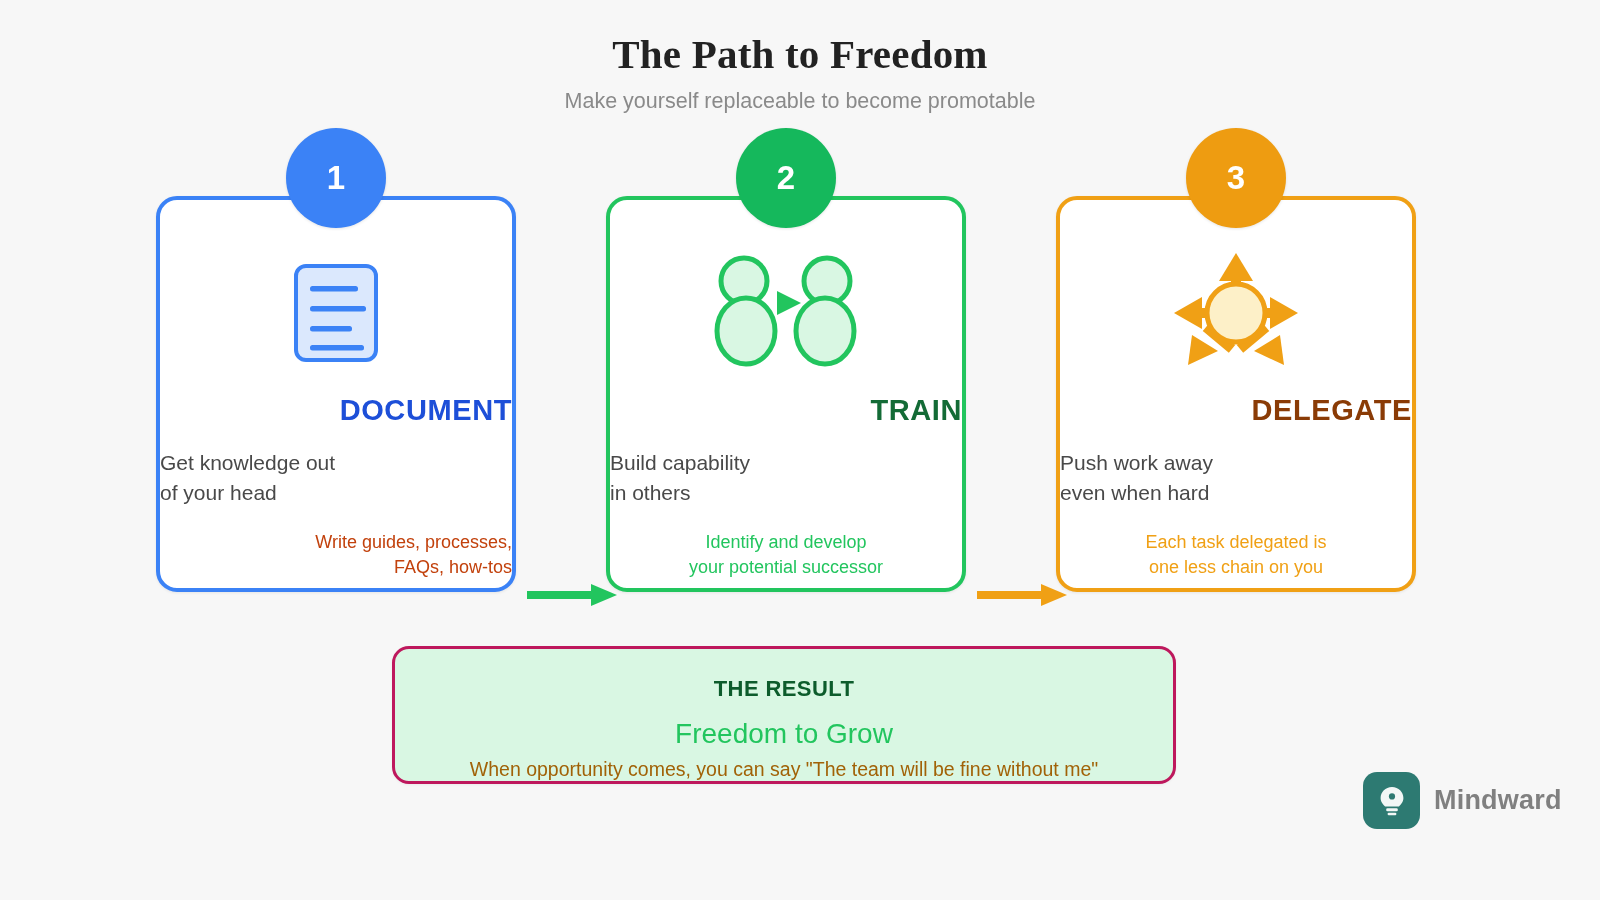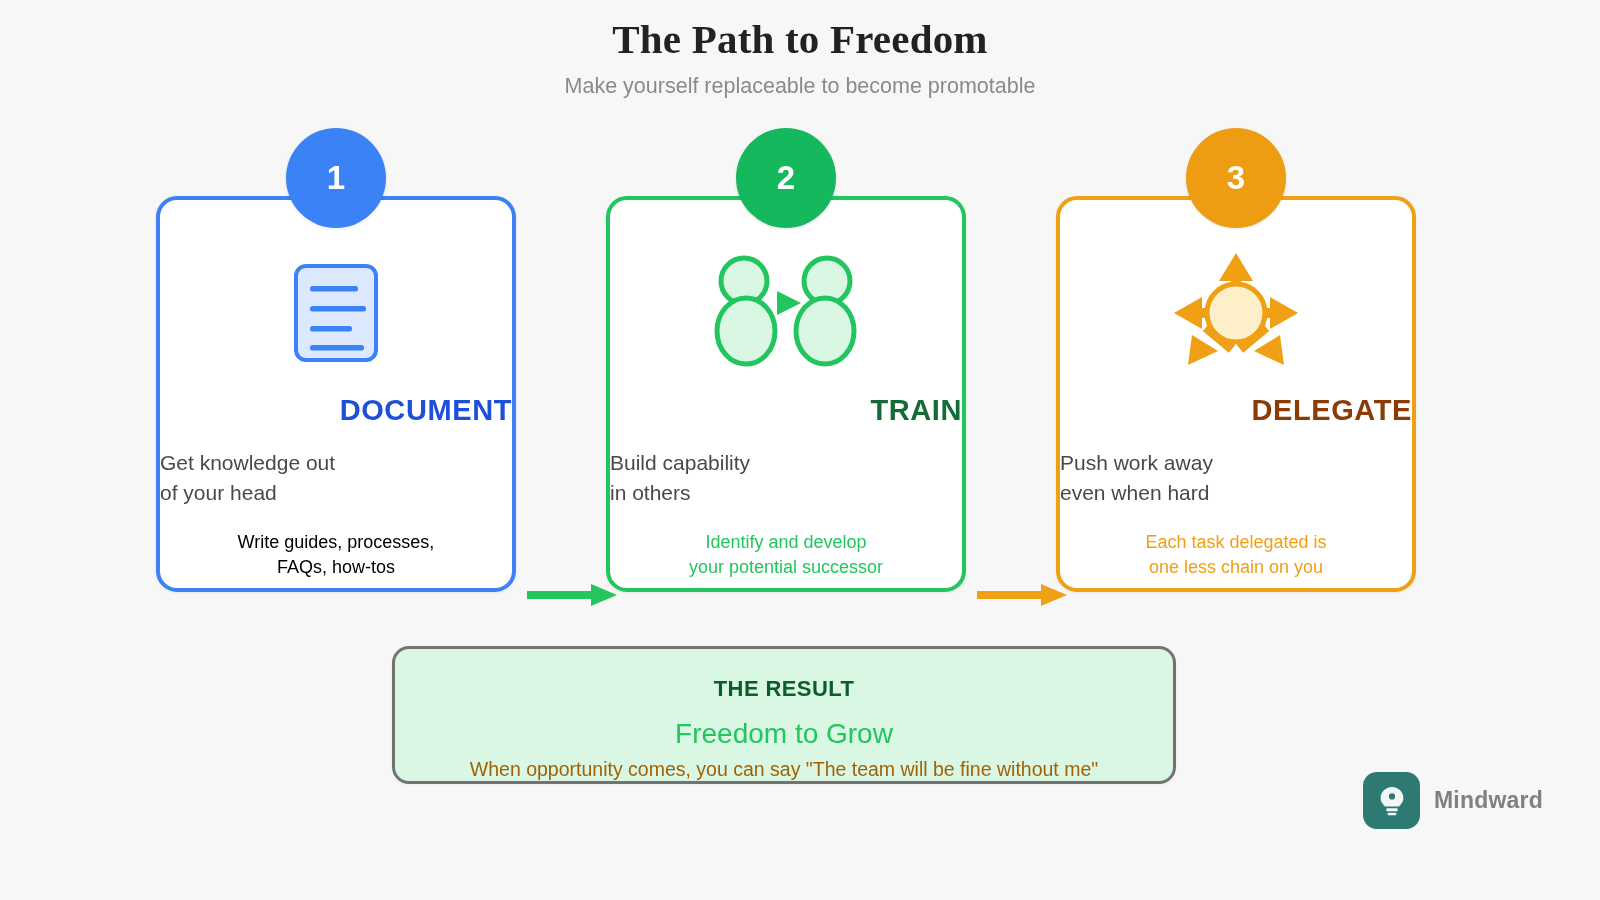"The Path to Freedom" #page-title { padding-top: 15px -> 30px }
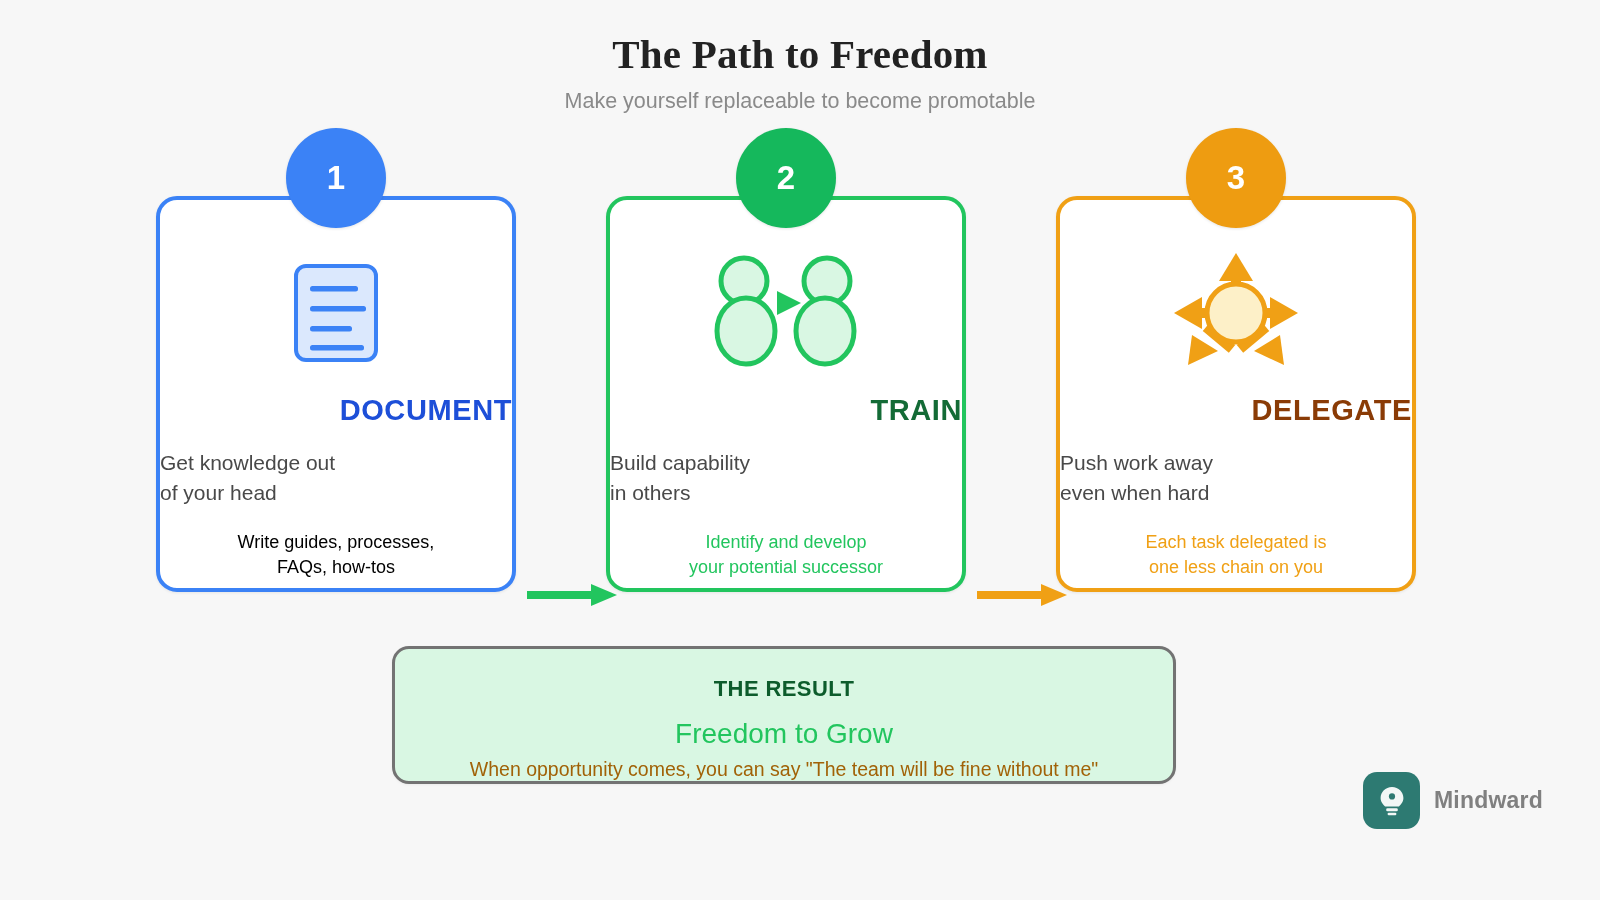"Write guides, processes," .card-1 .step-detail { color: #000000 -> #c2410c; text-align: none -> right }
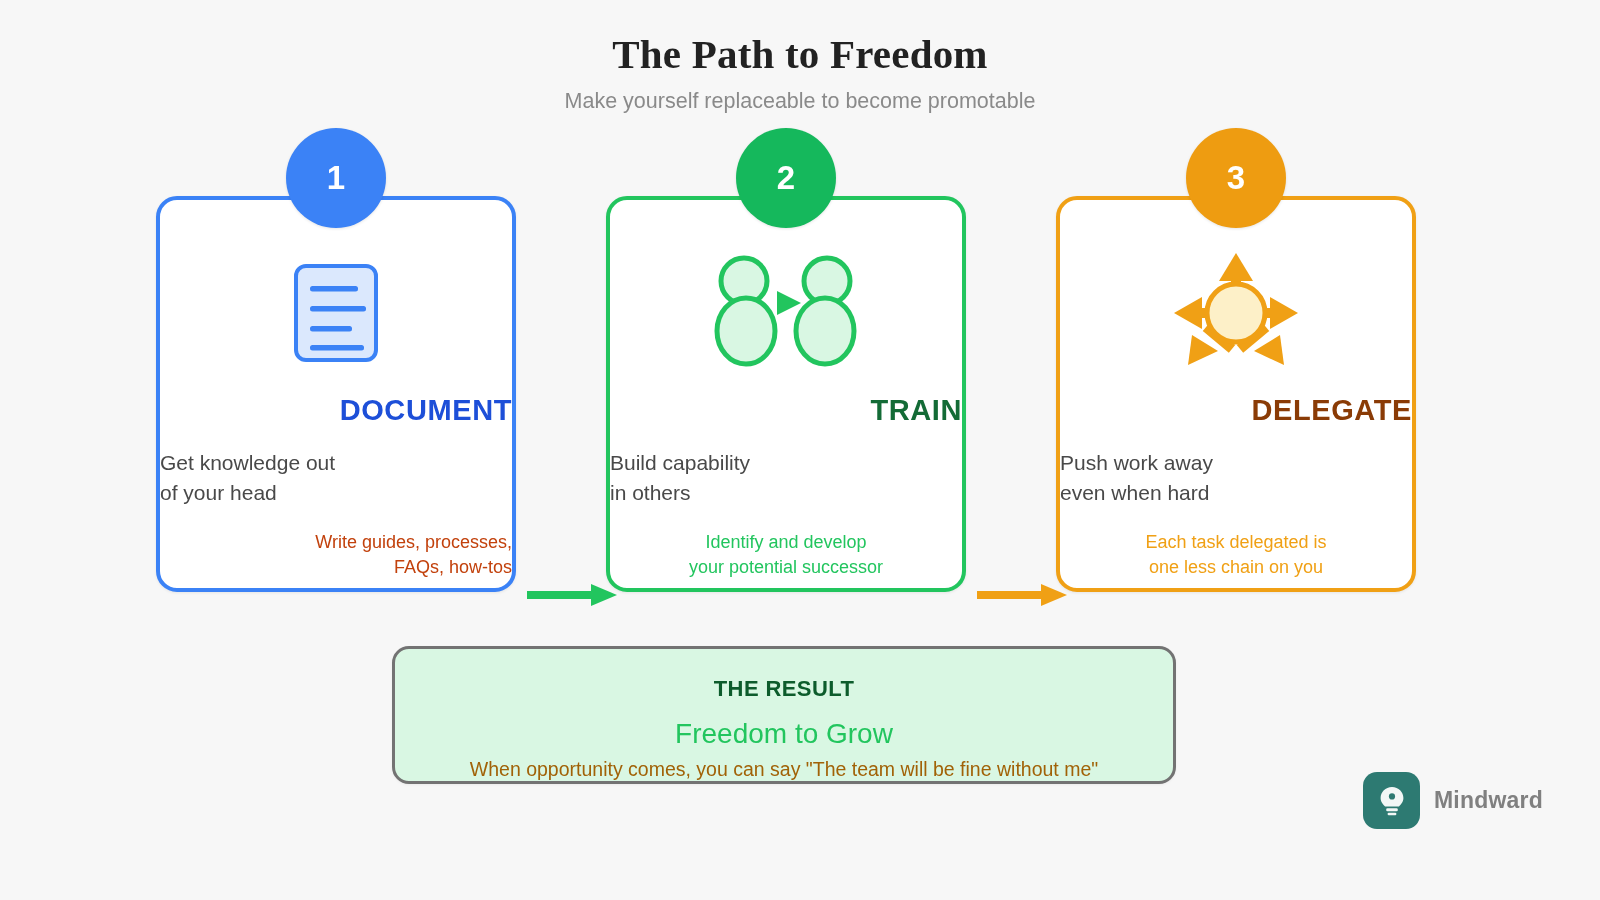"THE RESULT" #result-box { border: 3px solid #737373 -> 3px solid #be185d }
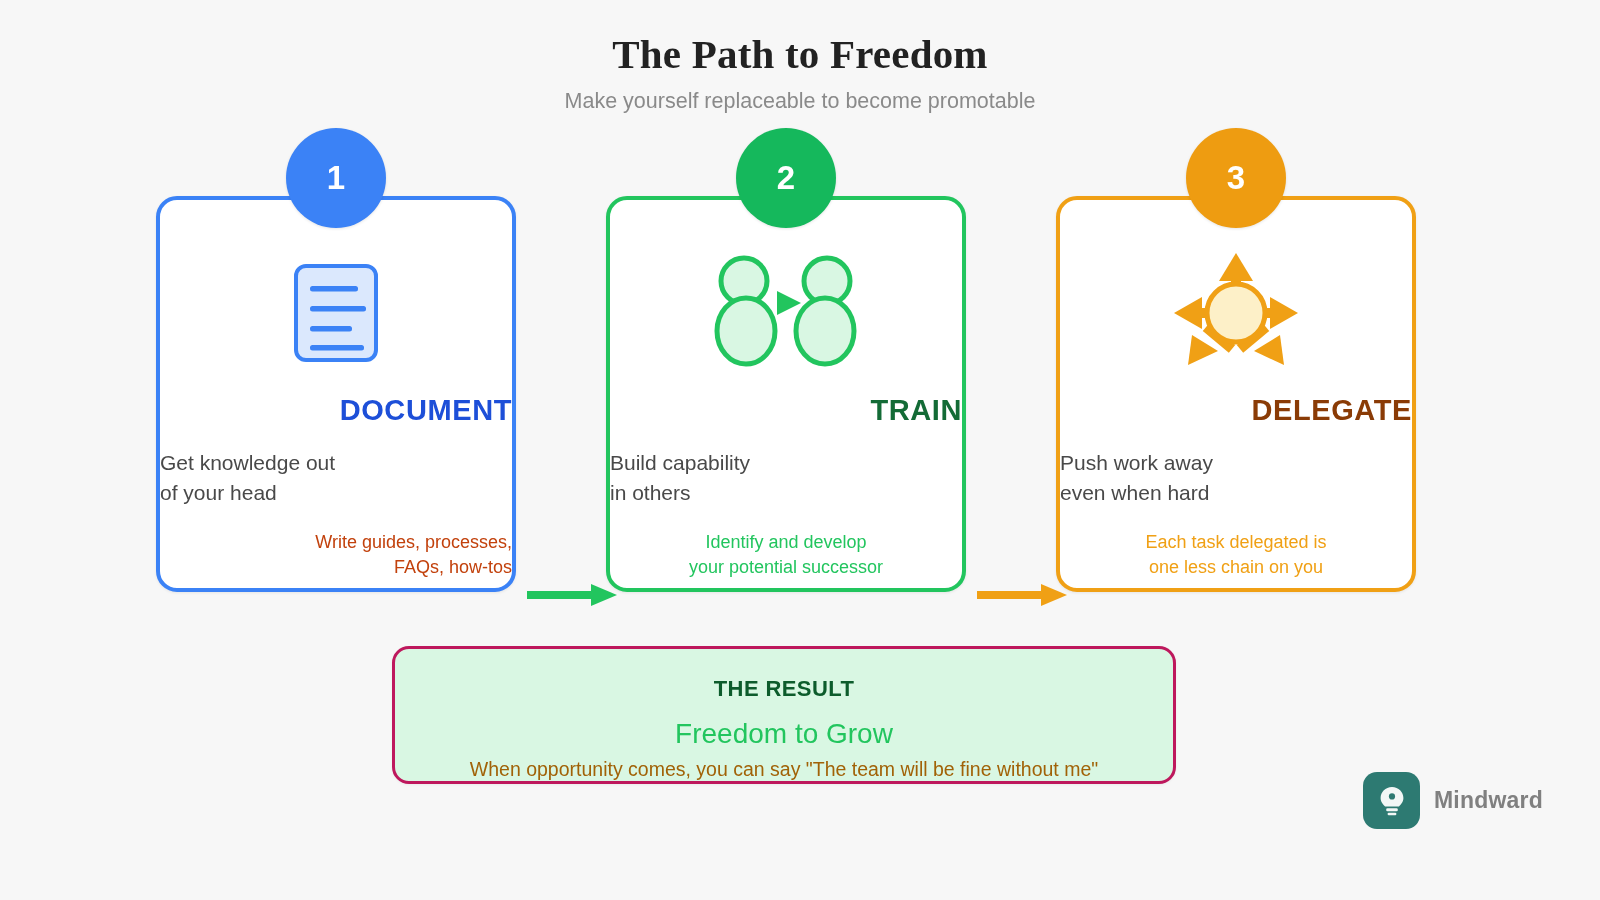"Mindward" #brand-name { font-size: 23px -> 27px }
